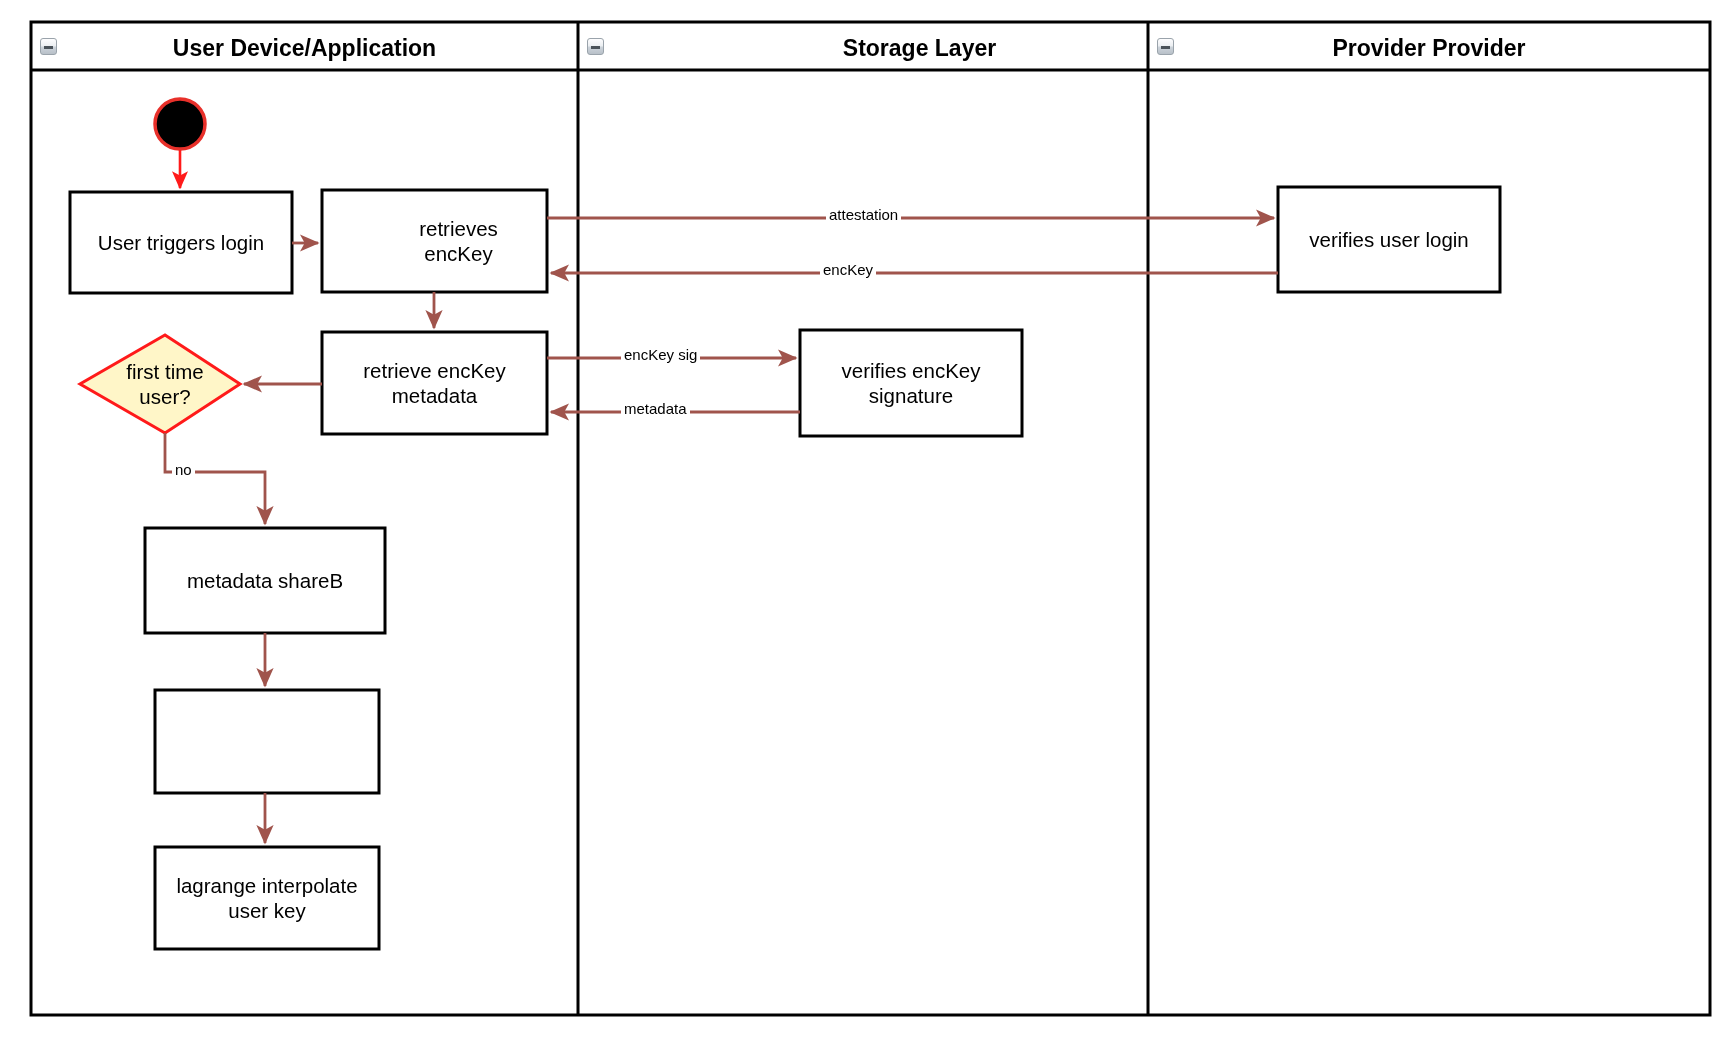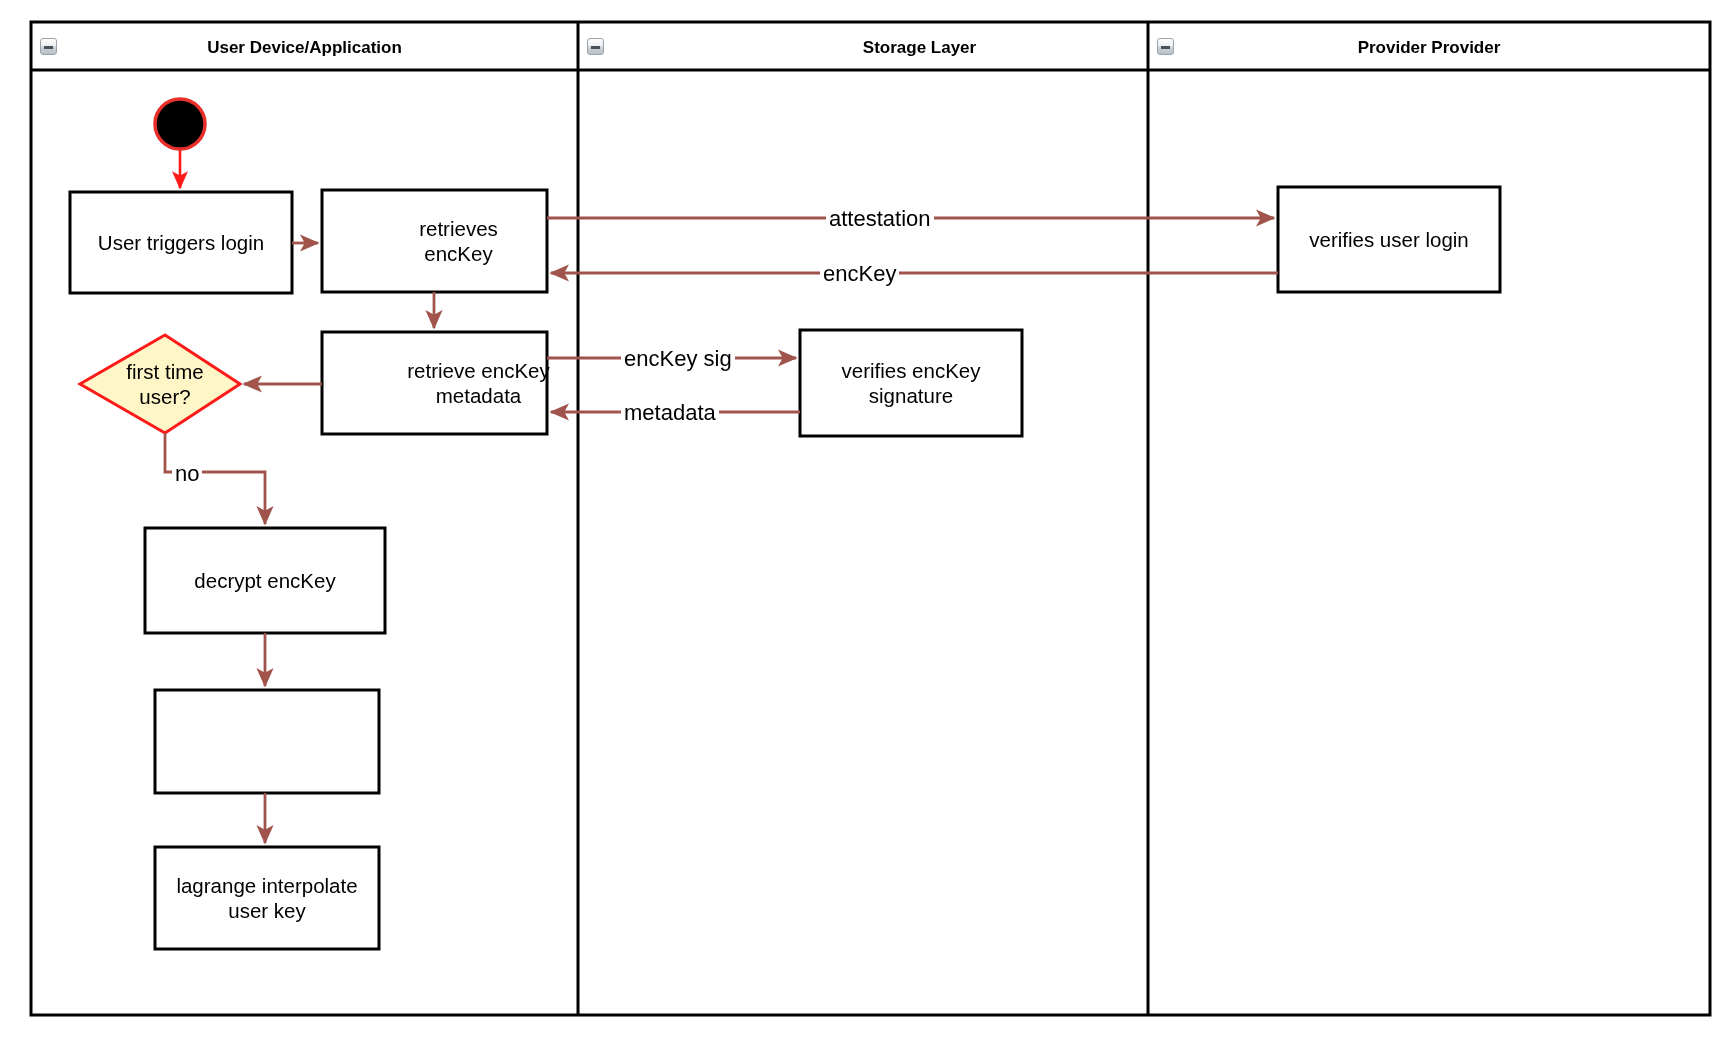"User Device/Application" .lane-title { font-size: 17px -> 23px }
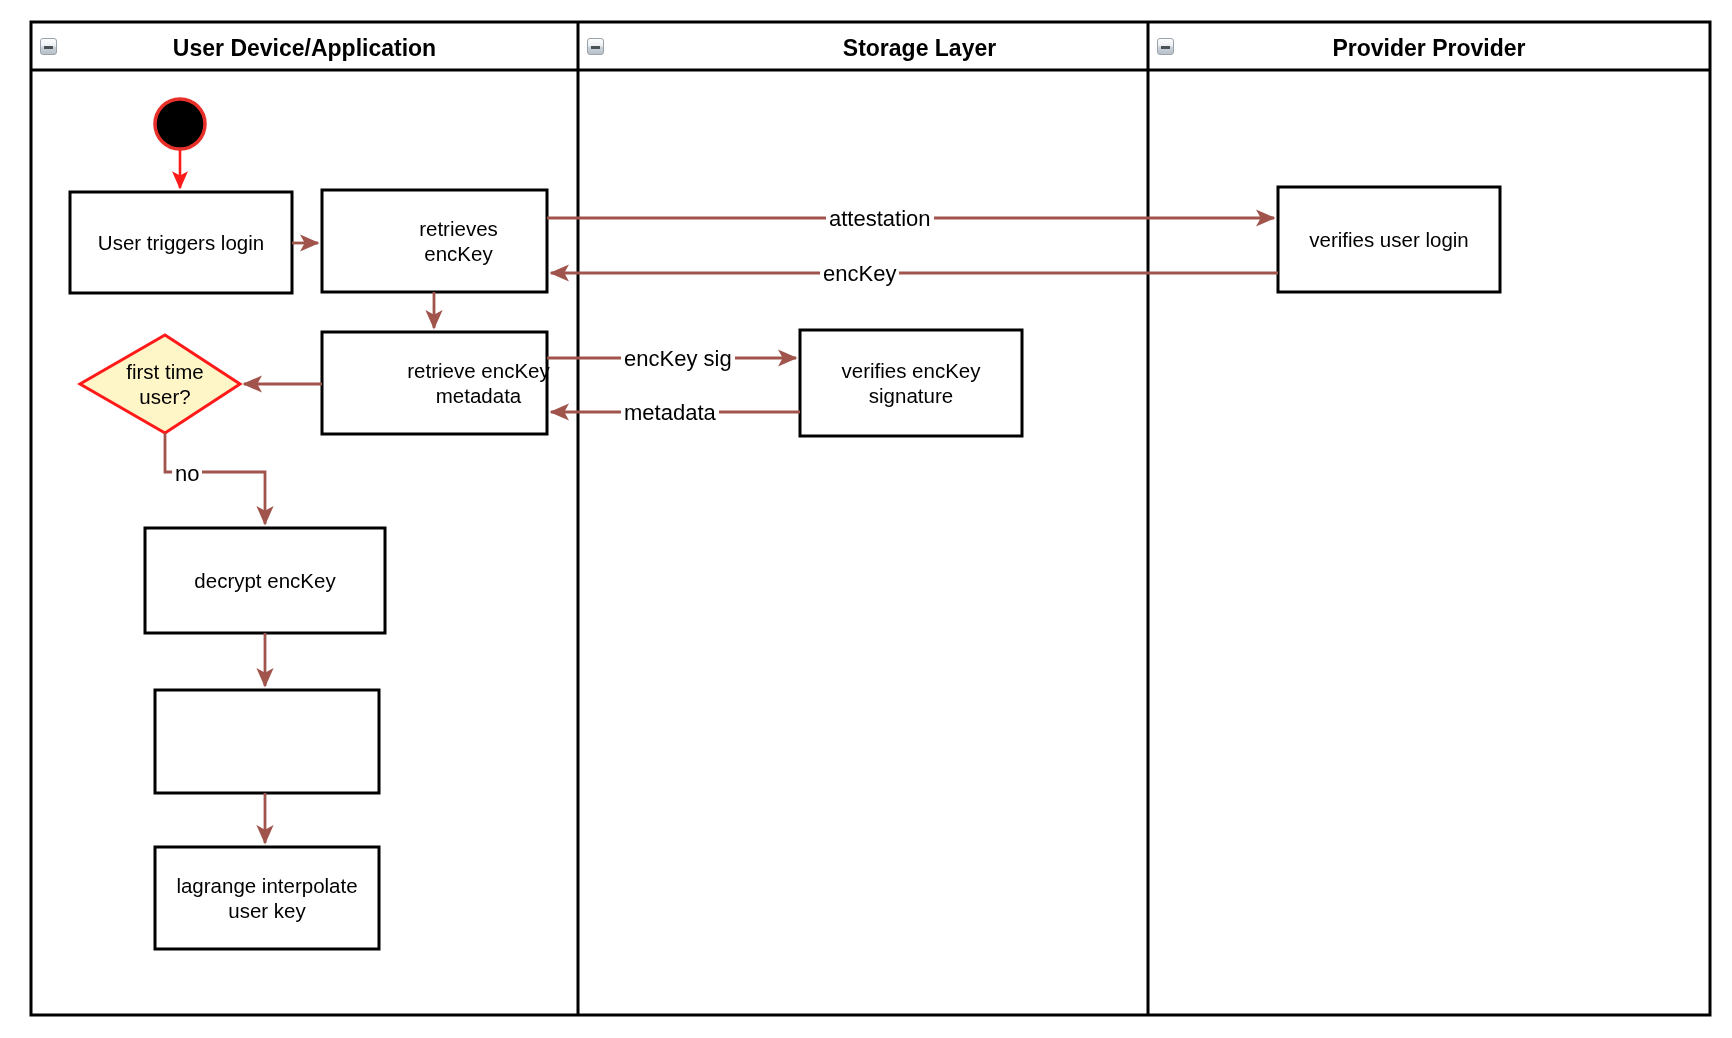"attestation" .edge-label { font-size: 22px -> 15px }
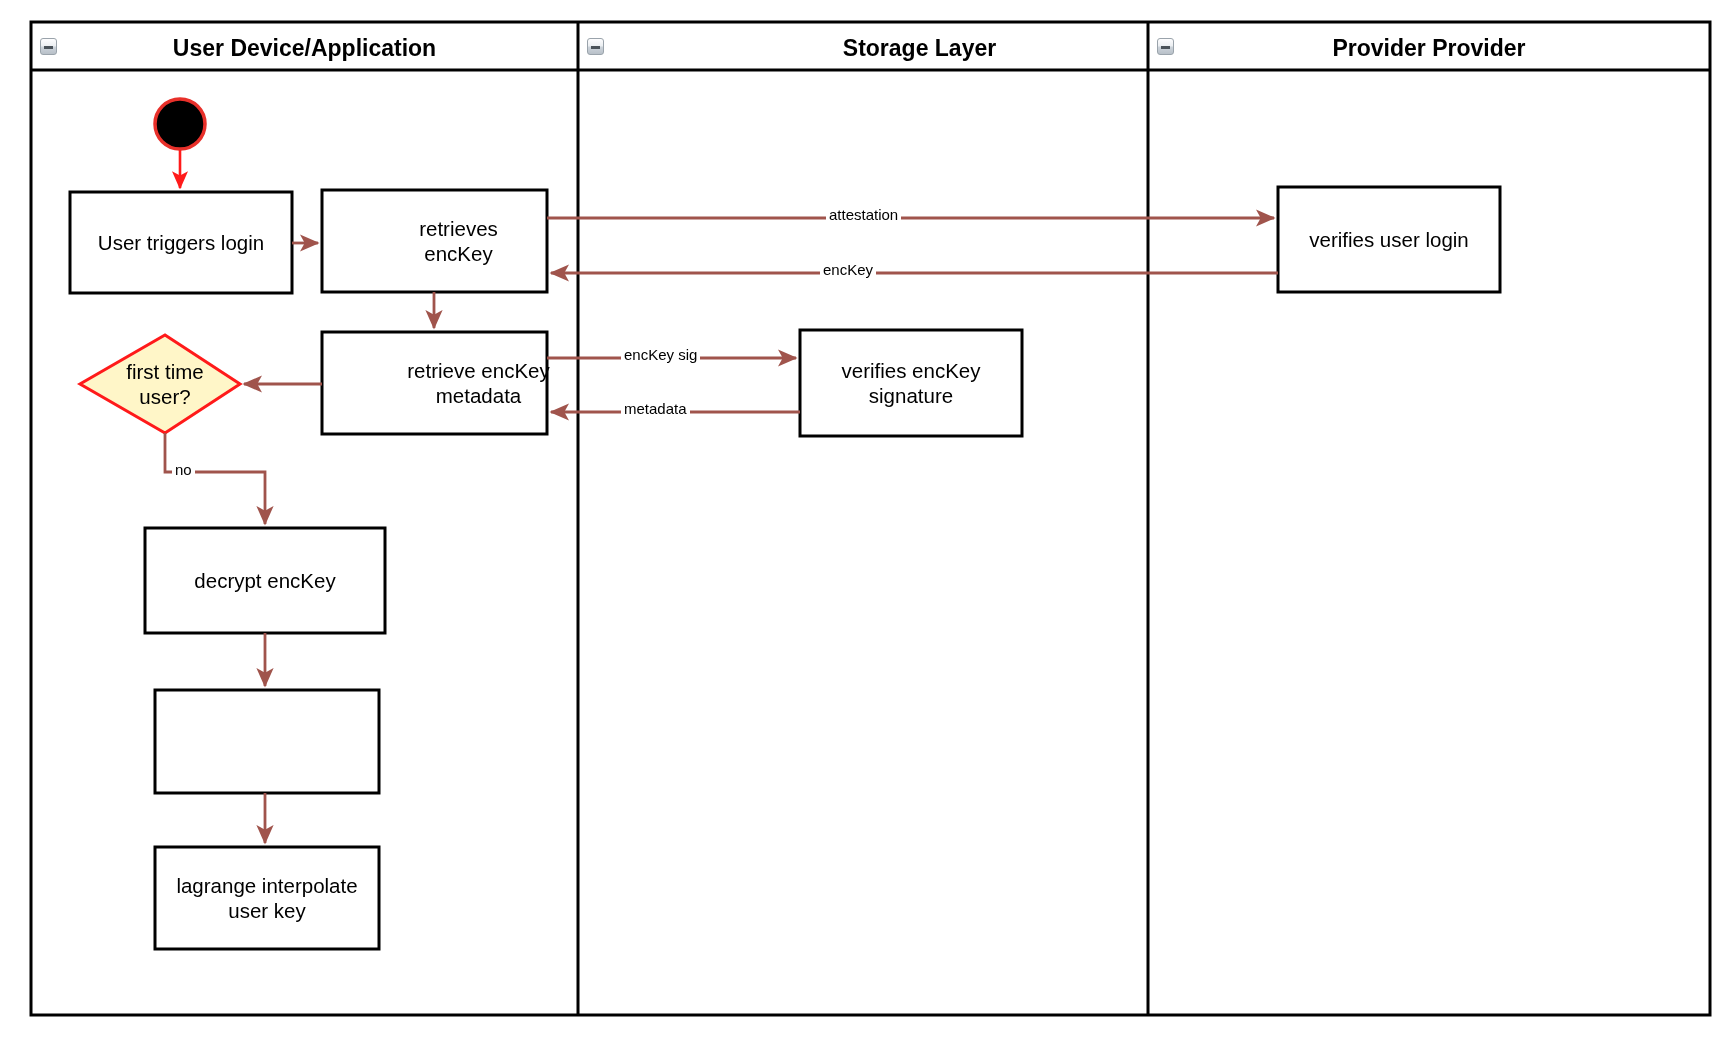"retrieve encKey" div.node-label { padding-left: 44px -> none }
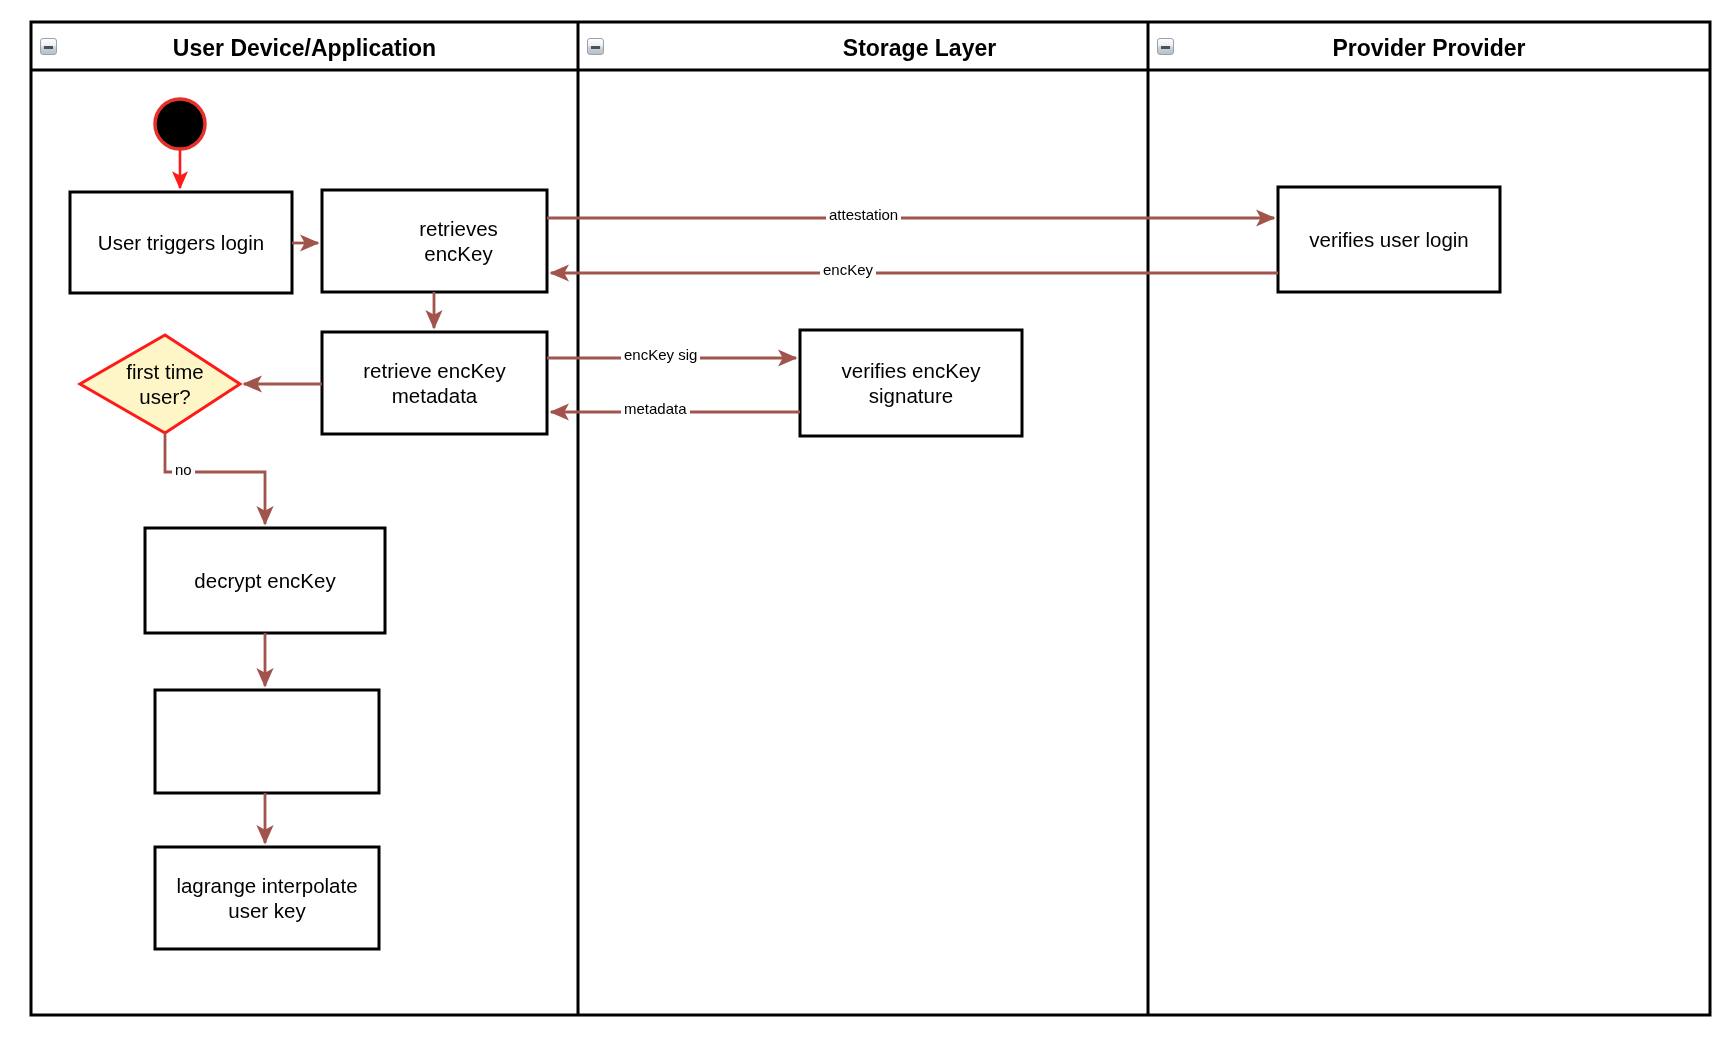"decrypt encKey" div.node-label { text: decrypt encKey -> metadata shareB }
